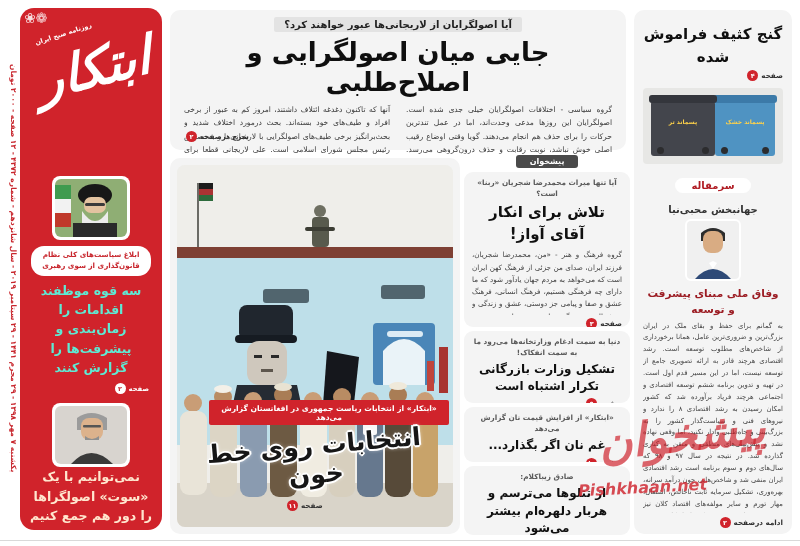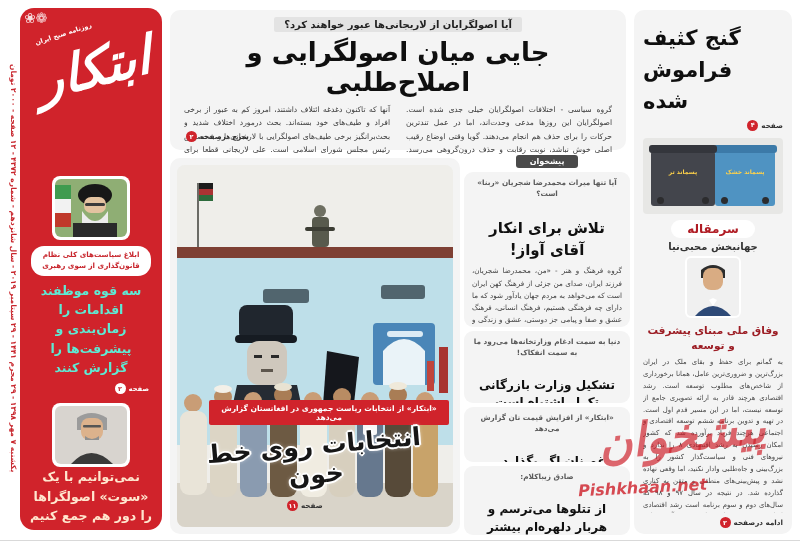"گنج کثیف فراموش شده" .rail-title { font-size: 21px -> 15px; text-align: left -> center }
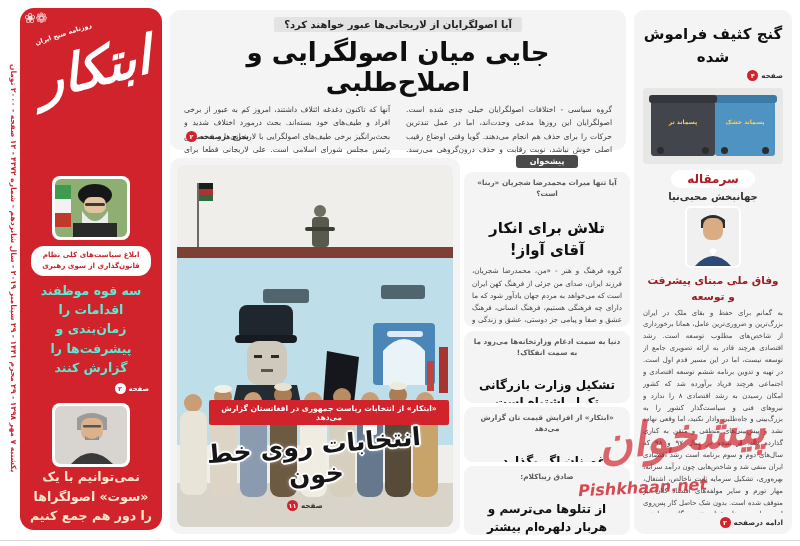"سرمقاله" .ed-tab { font-size: 12px -> 10px; margin: 0 auto -> 8px auto }
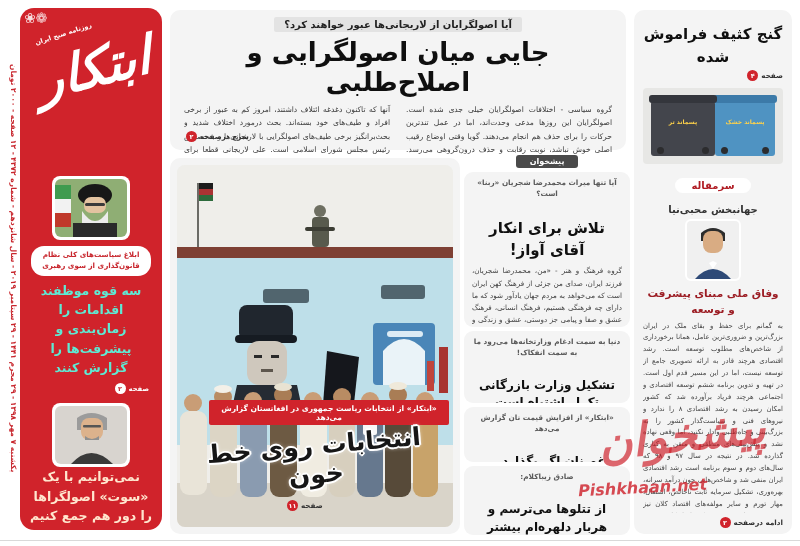"تلاش برای انکار آقای آواز!" .pk-title { margin-top: 18px -> 2px }
